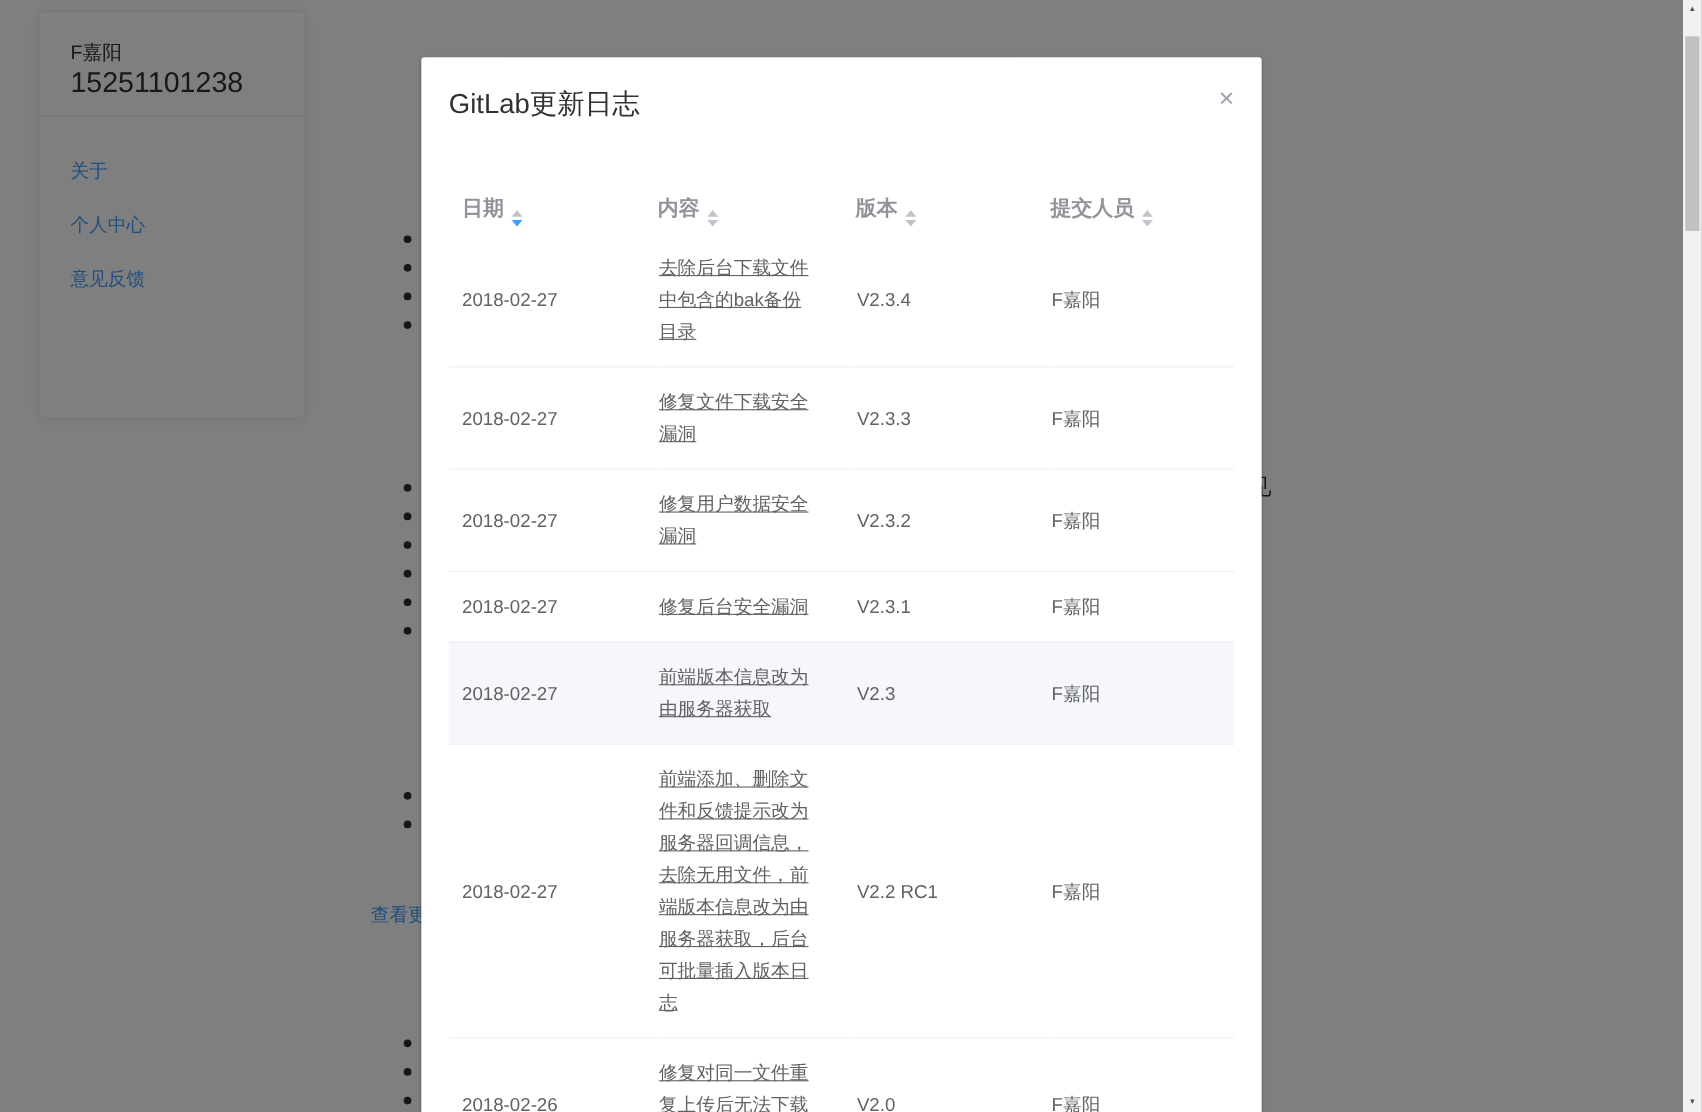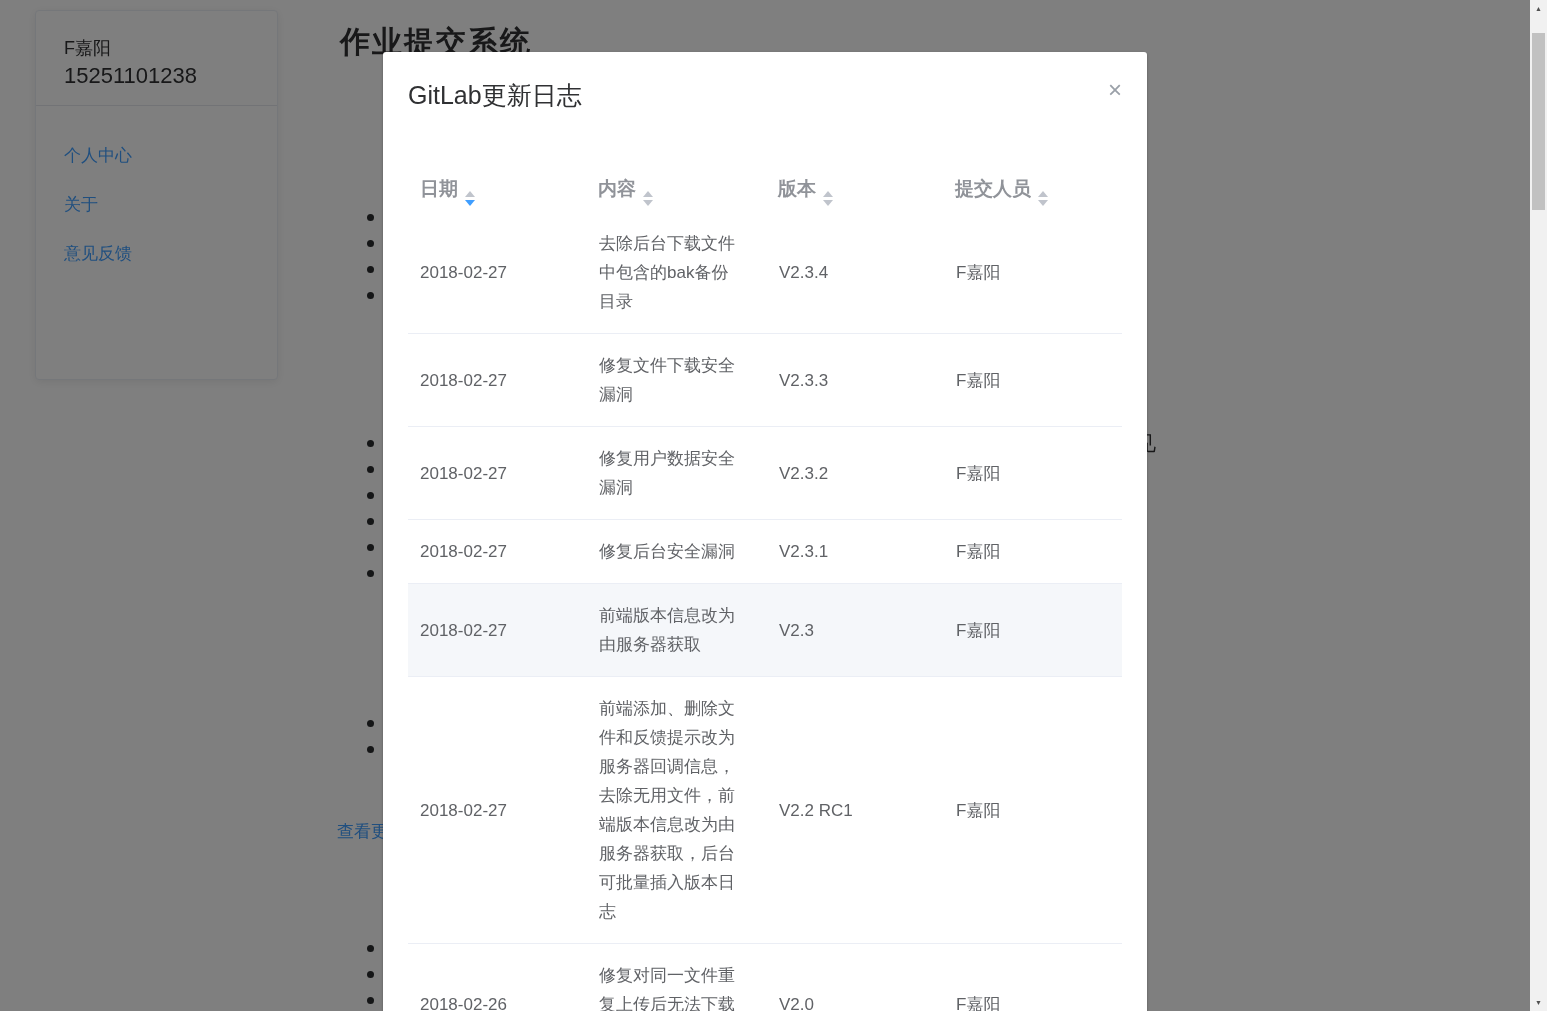"作业提交系统" h1.page-title { html: <h1>作业提交系统</h1> -> none }
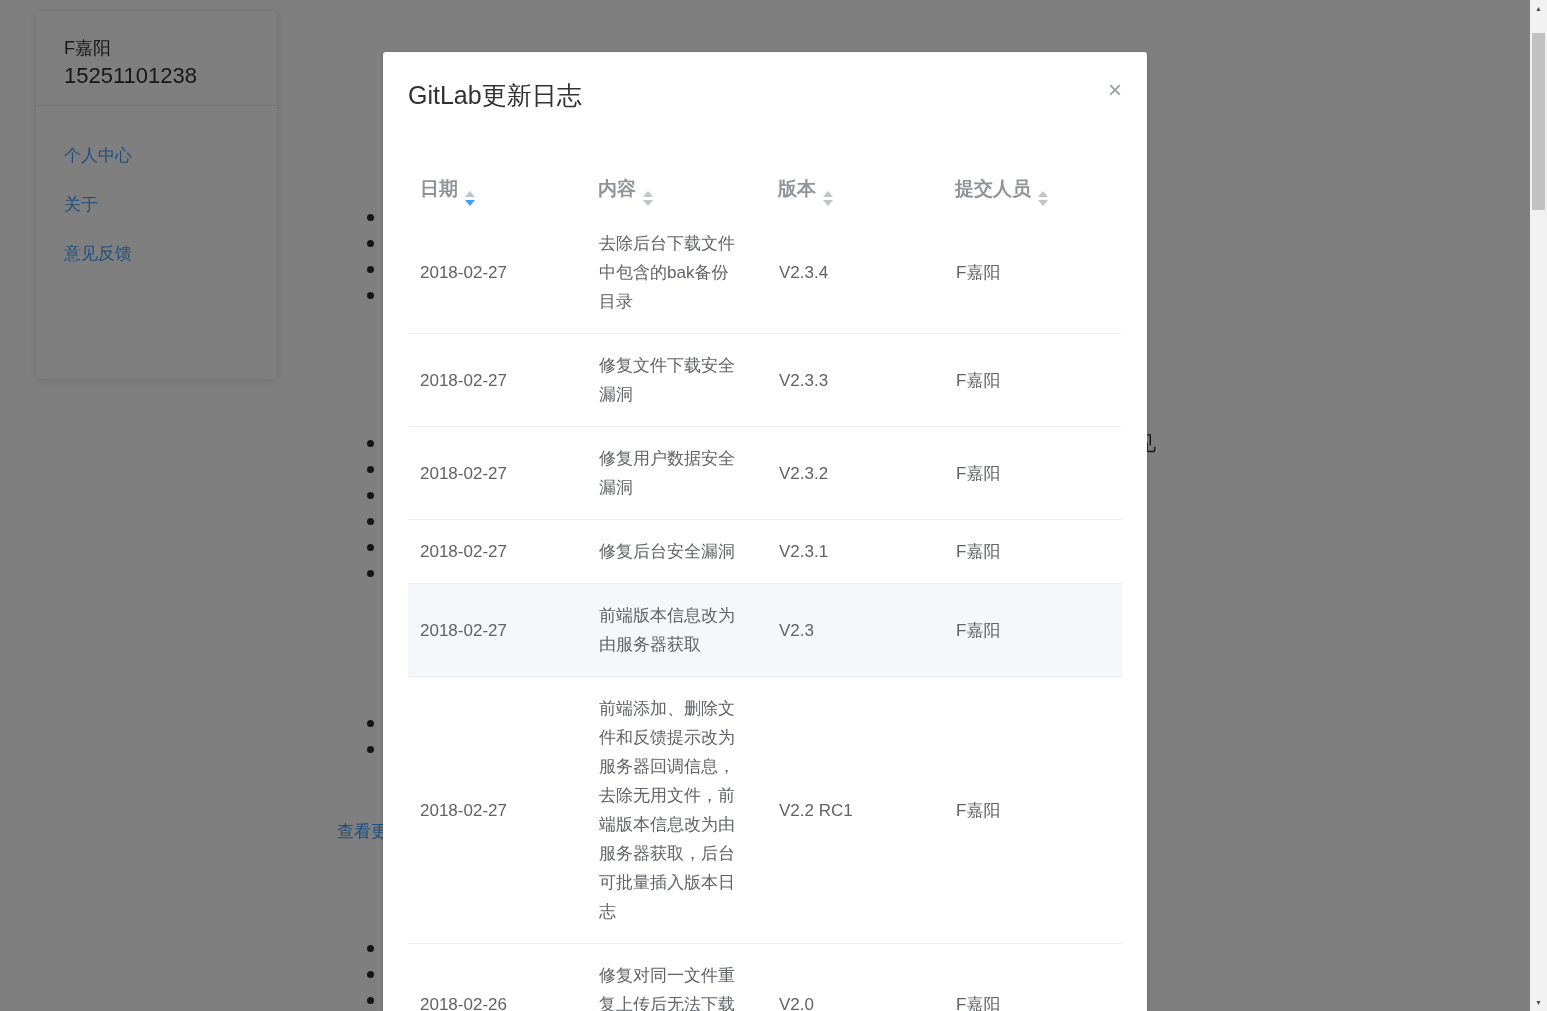"15251101238" .user-phone { font-size: 22px -> 26px }
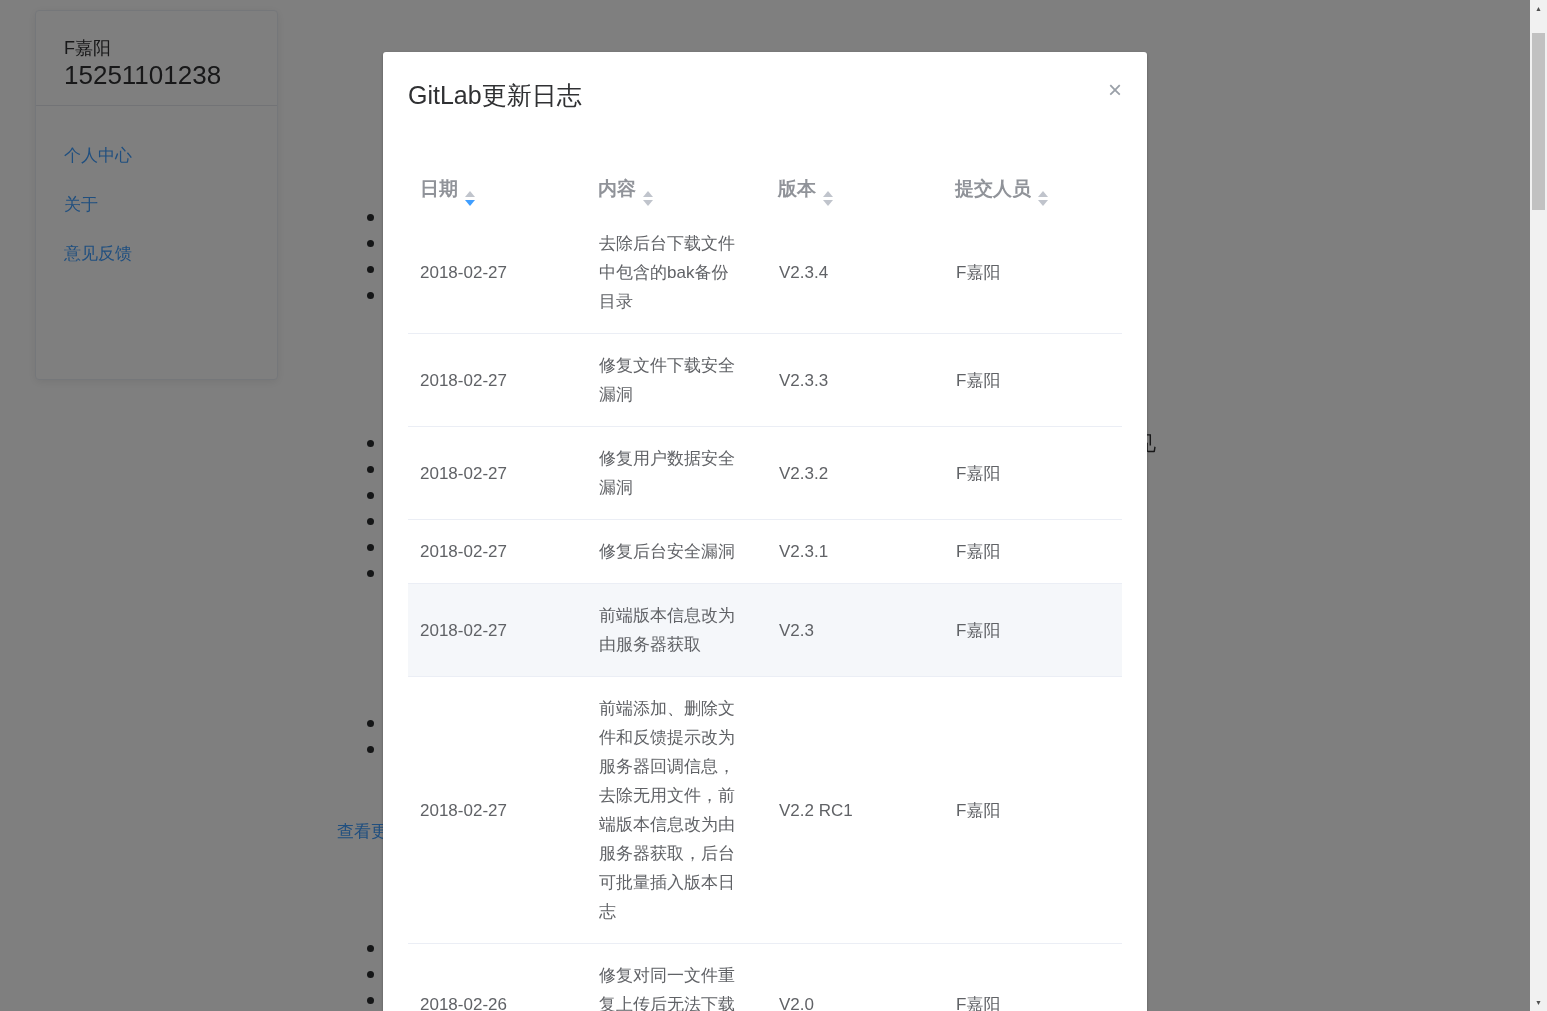"个人中心" div.menu-item { order: before "关于" -> after "关于" }
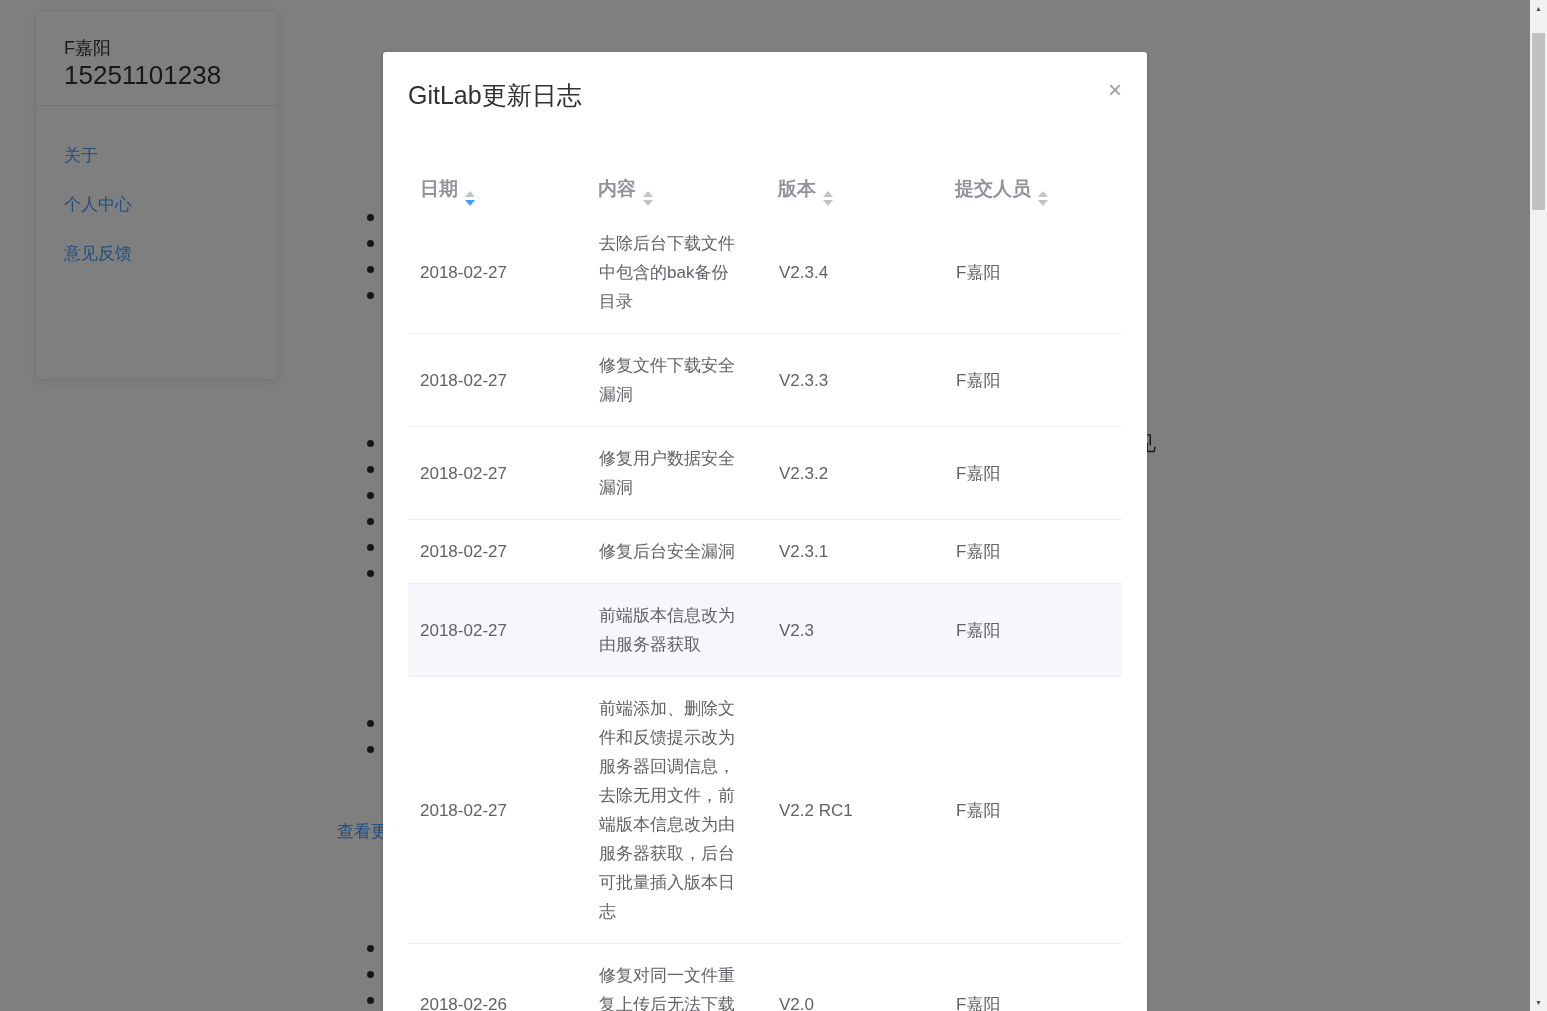"去除后台下载文件中包含的bak备份目录" .content-cell { text-decoration: none -> underline }
